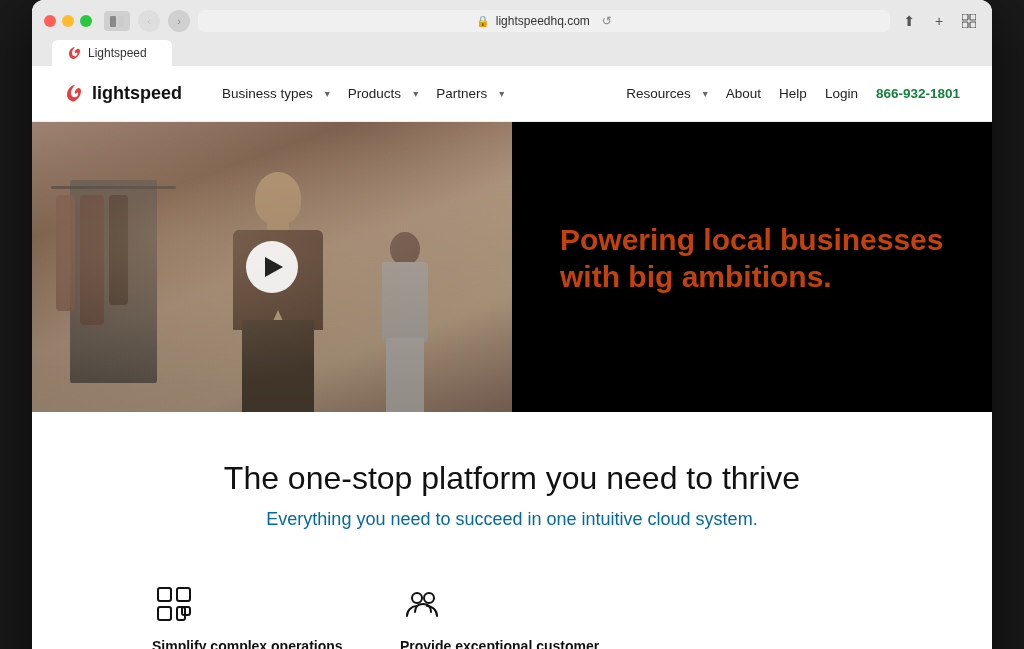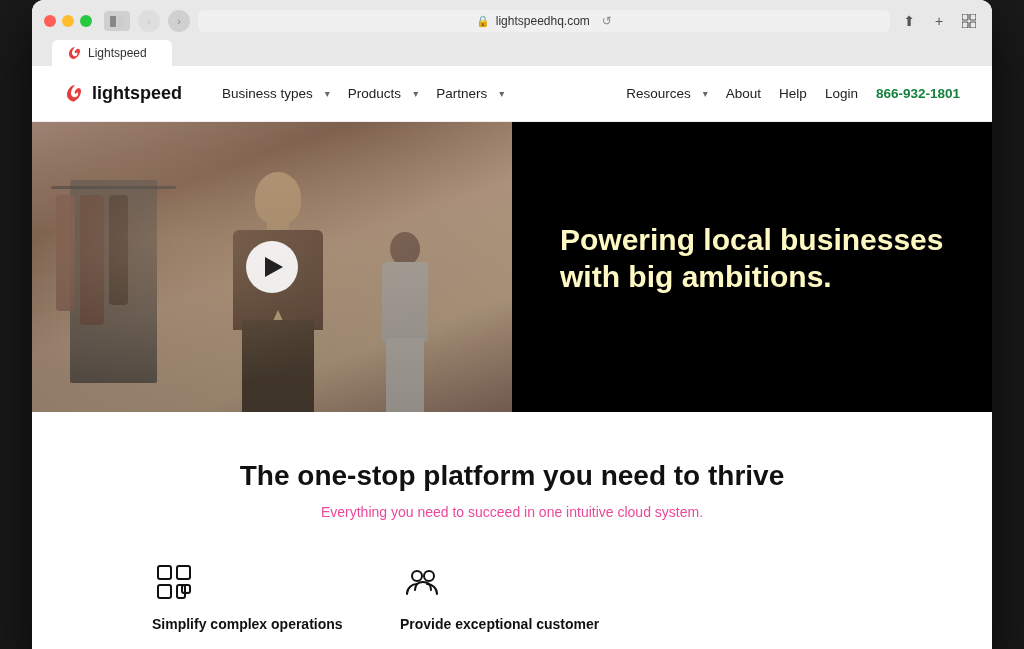"Powering local businesses with big" .hero-title { color: #fef9c3 -> #c2410c }
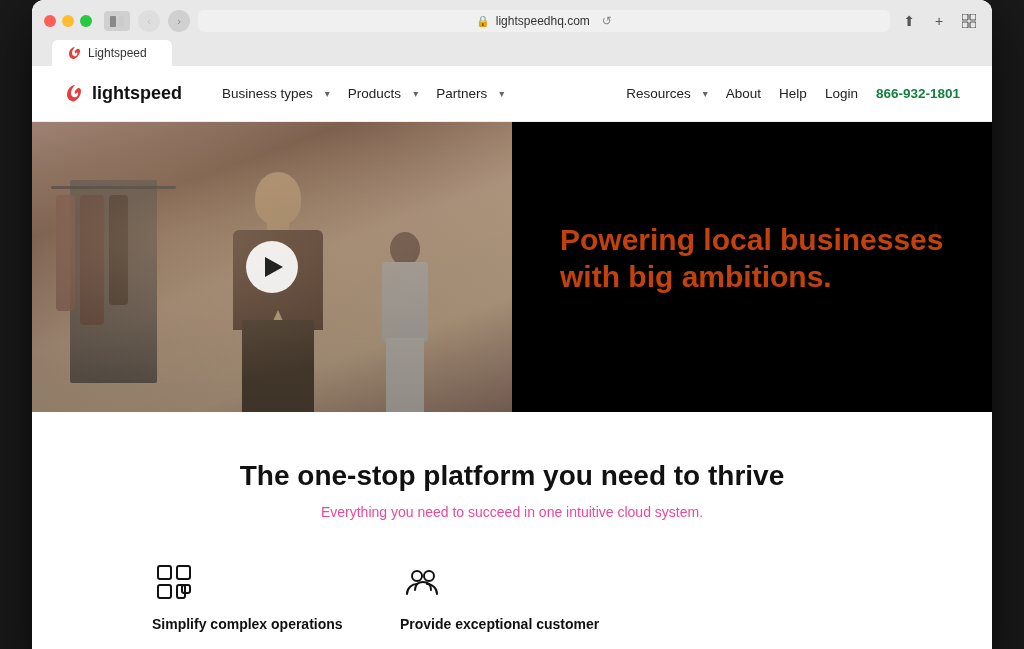"The one-stop platform you need" .platform-title { font-size: 28px -> 32px; font-weight: 700 -> 400 }
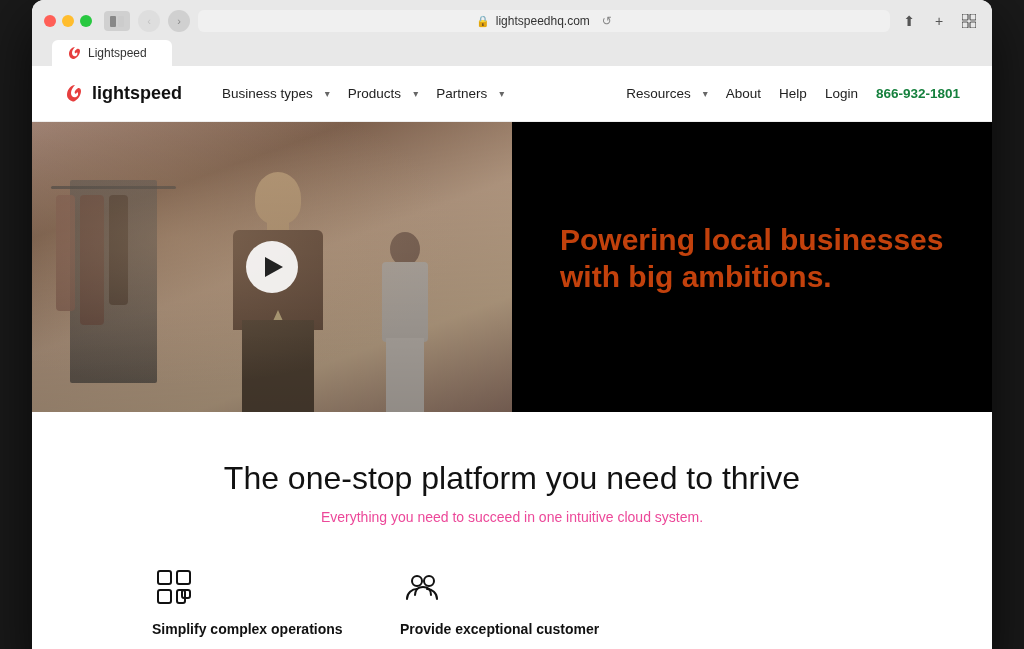"Everything you need to succeed" .platform-subtitle { color: #ec4899 -> #0369a1; font-size: 14px -> 18px; margin-bottom: 40px -> 52px }
